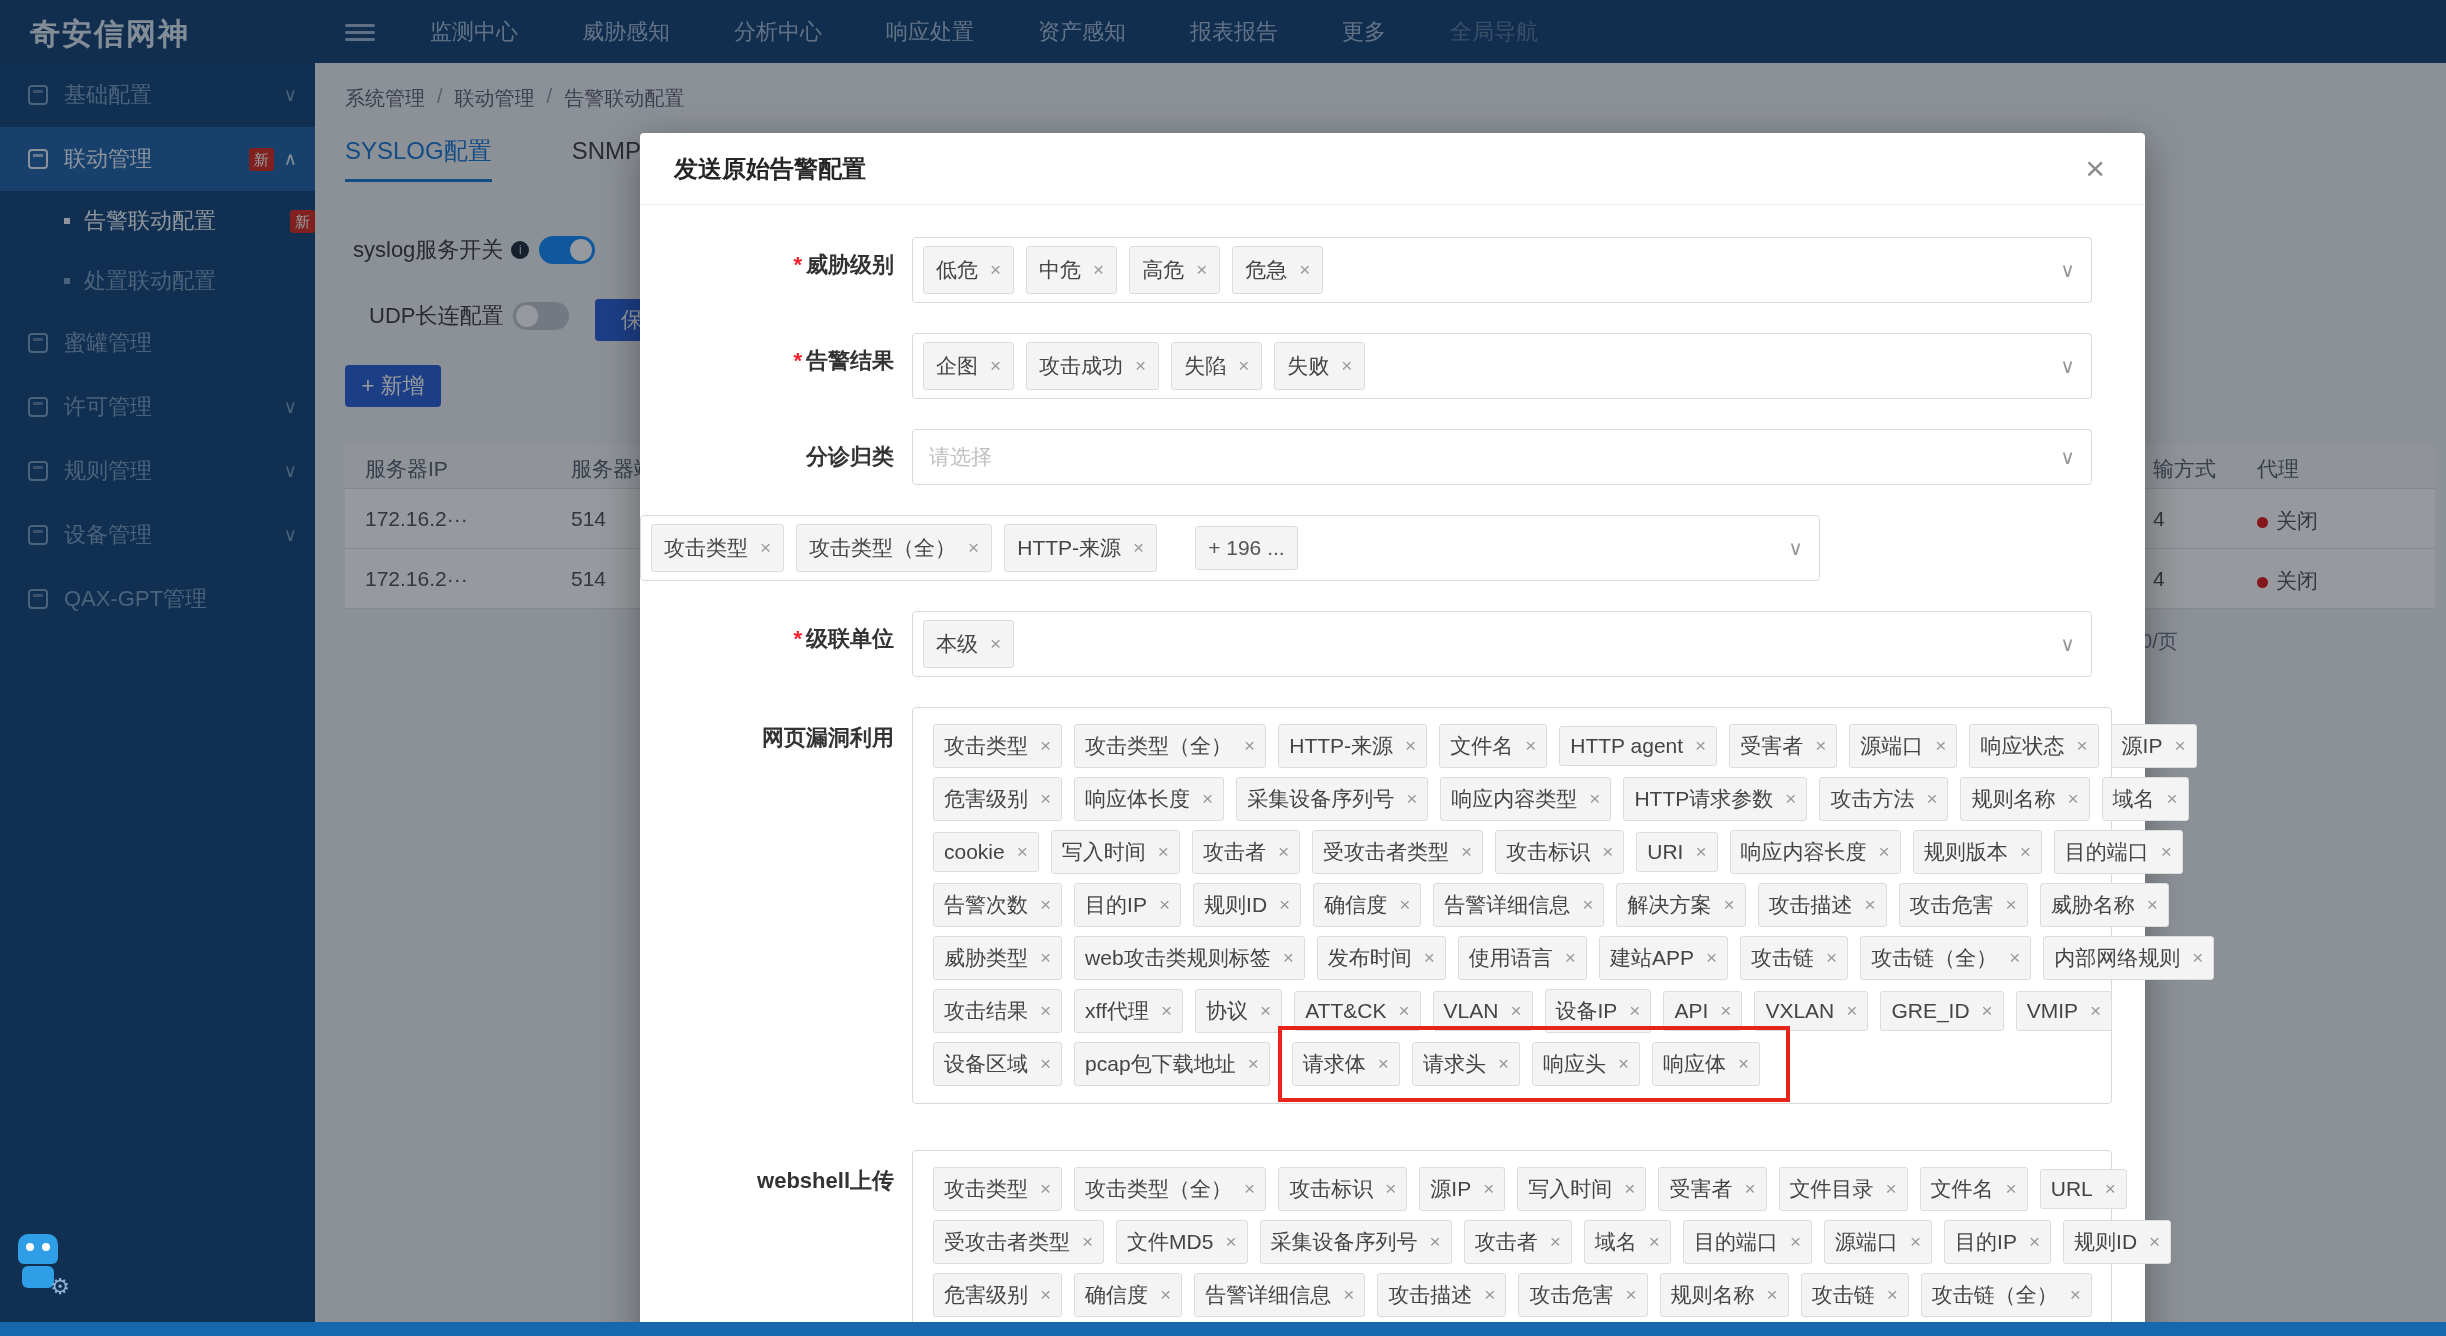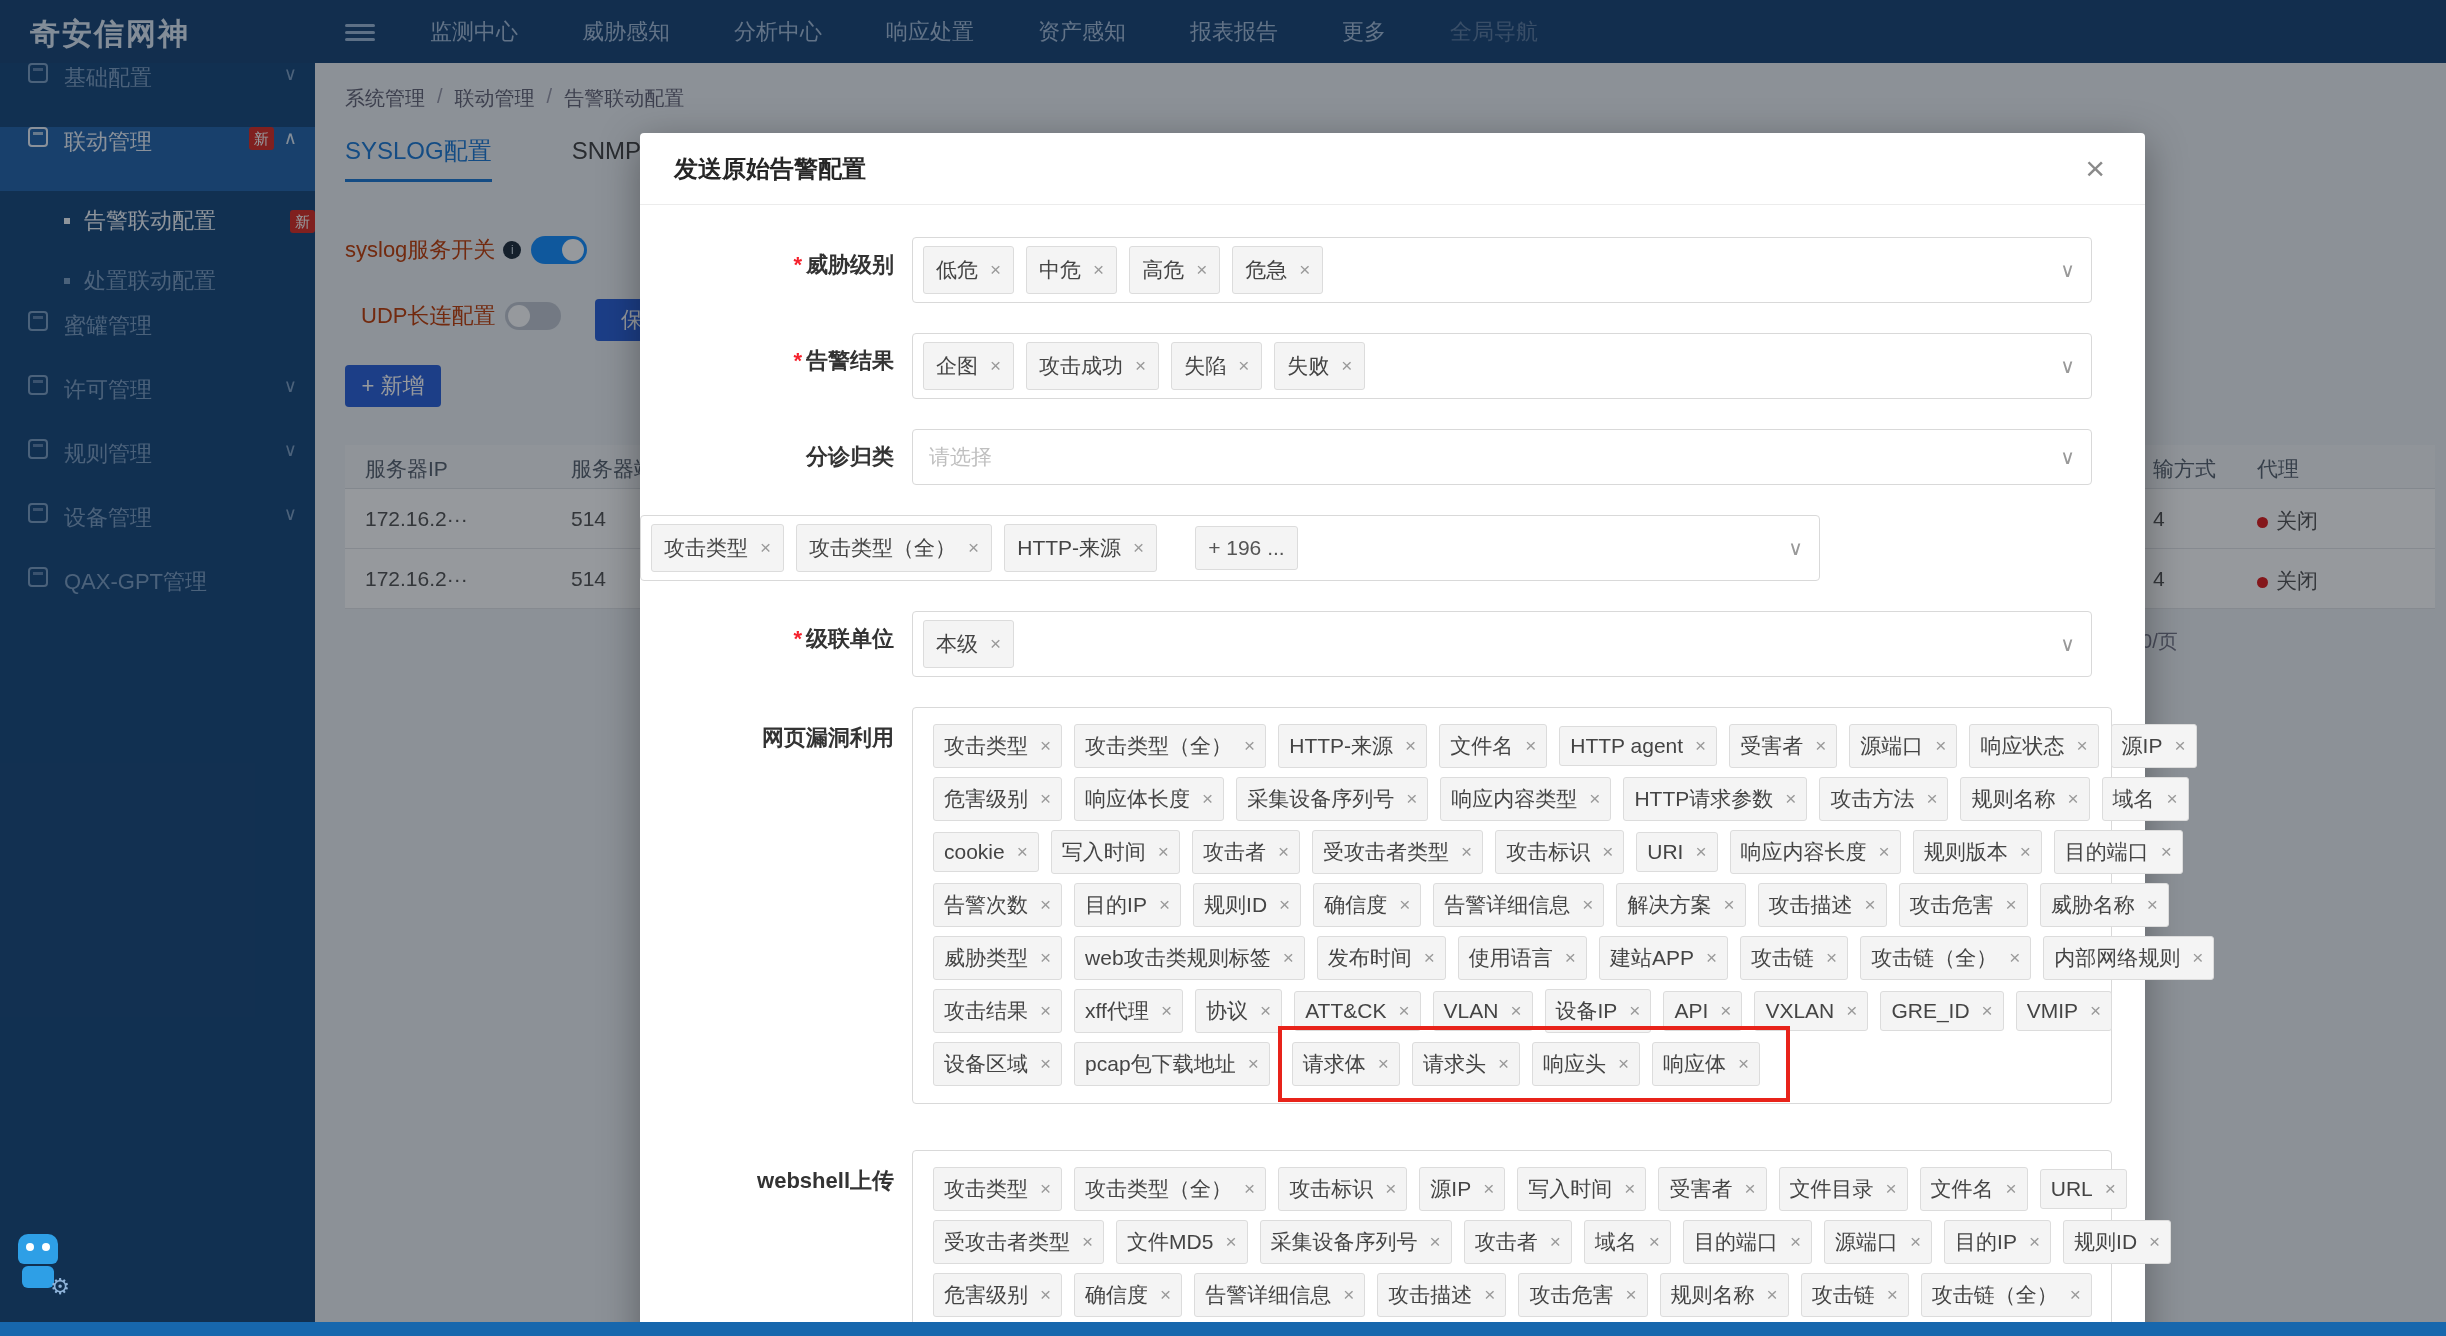"基础配置" .side-item { align-items: flex-start -> center }
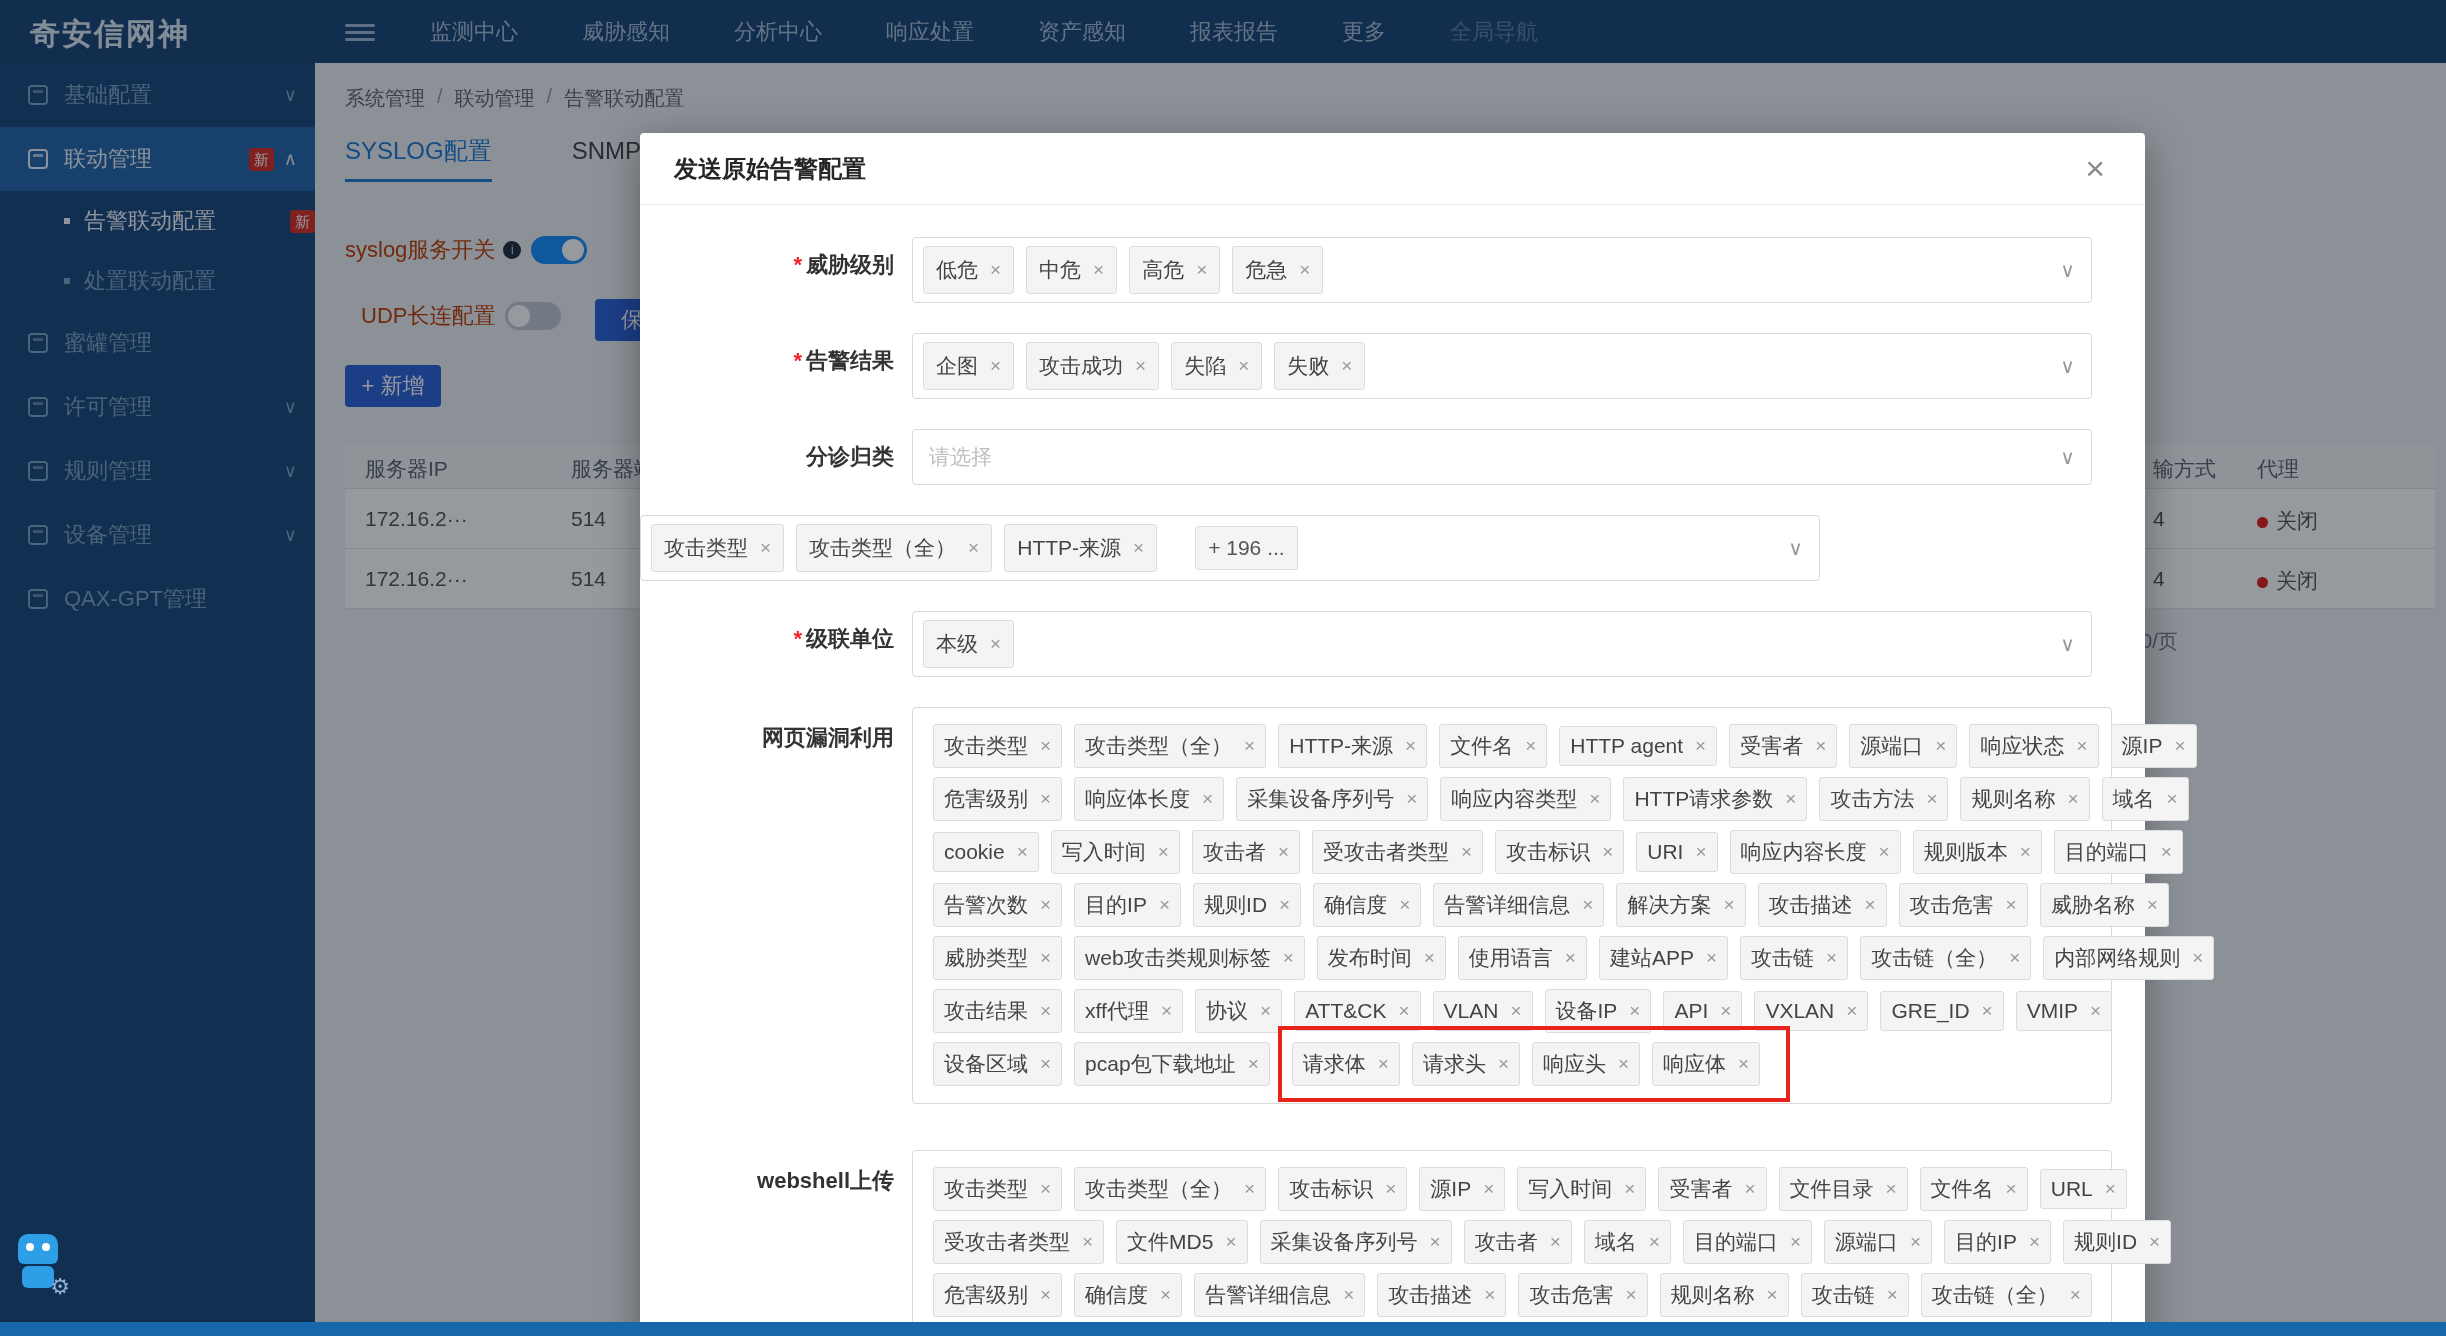"syslog服务开关" .switch-label { color: #c2410c -> #404040; margin-left: none -> 8px }
